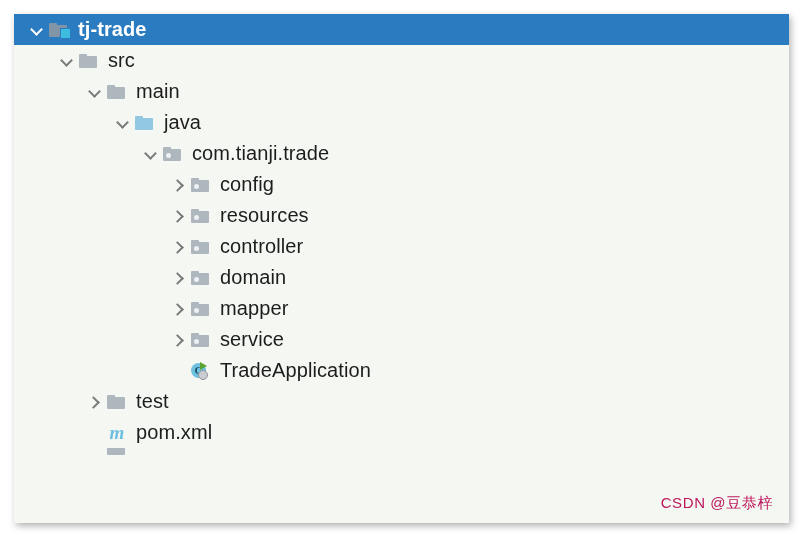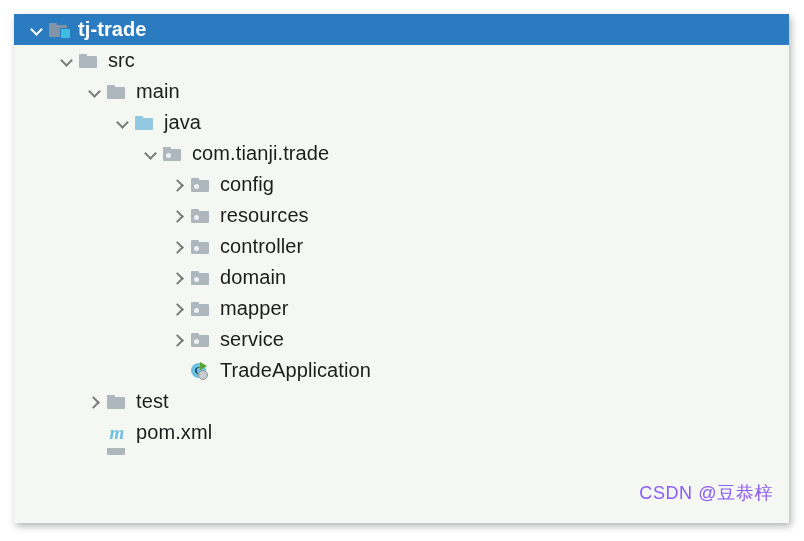"CSDN @豆恭梓" .watermark { bottom: 18px -> 10px; color: #8b5cf6 -> #be185d; font-size: 18px -> 15px }
